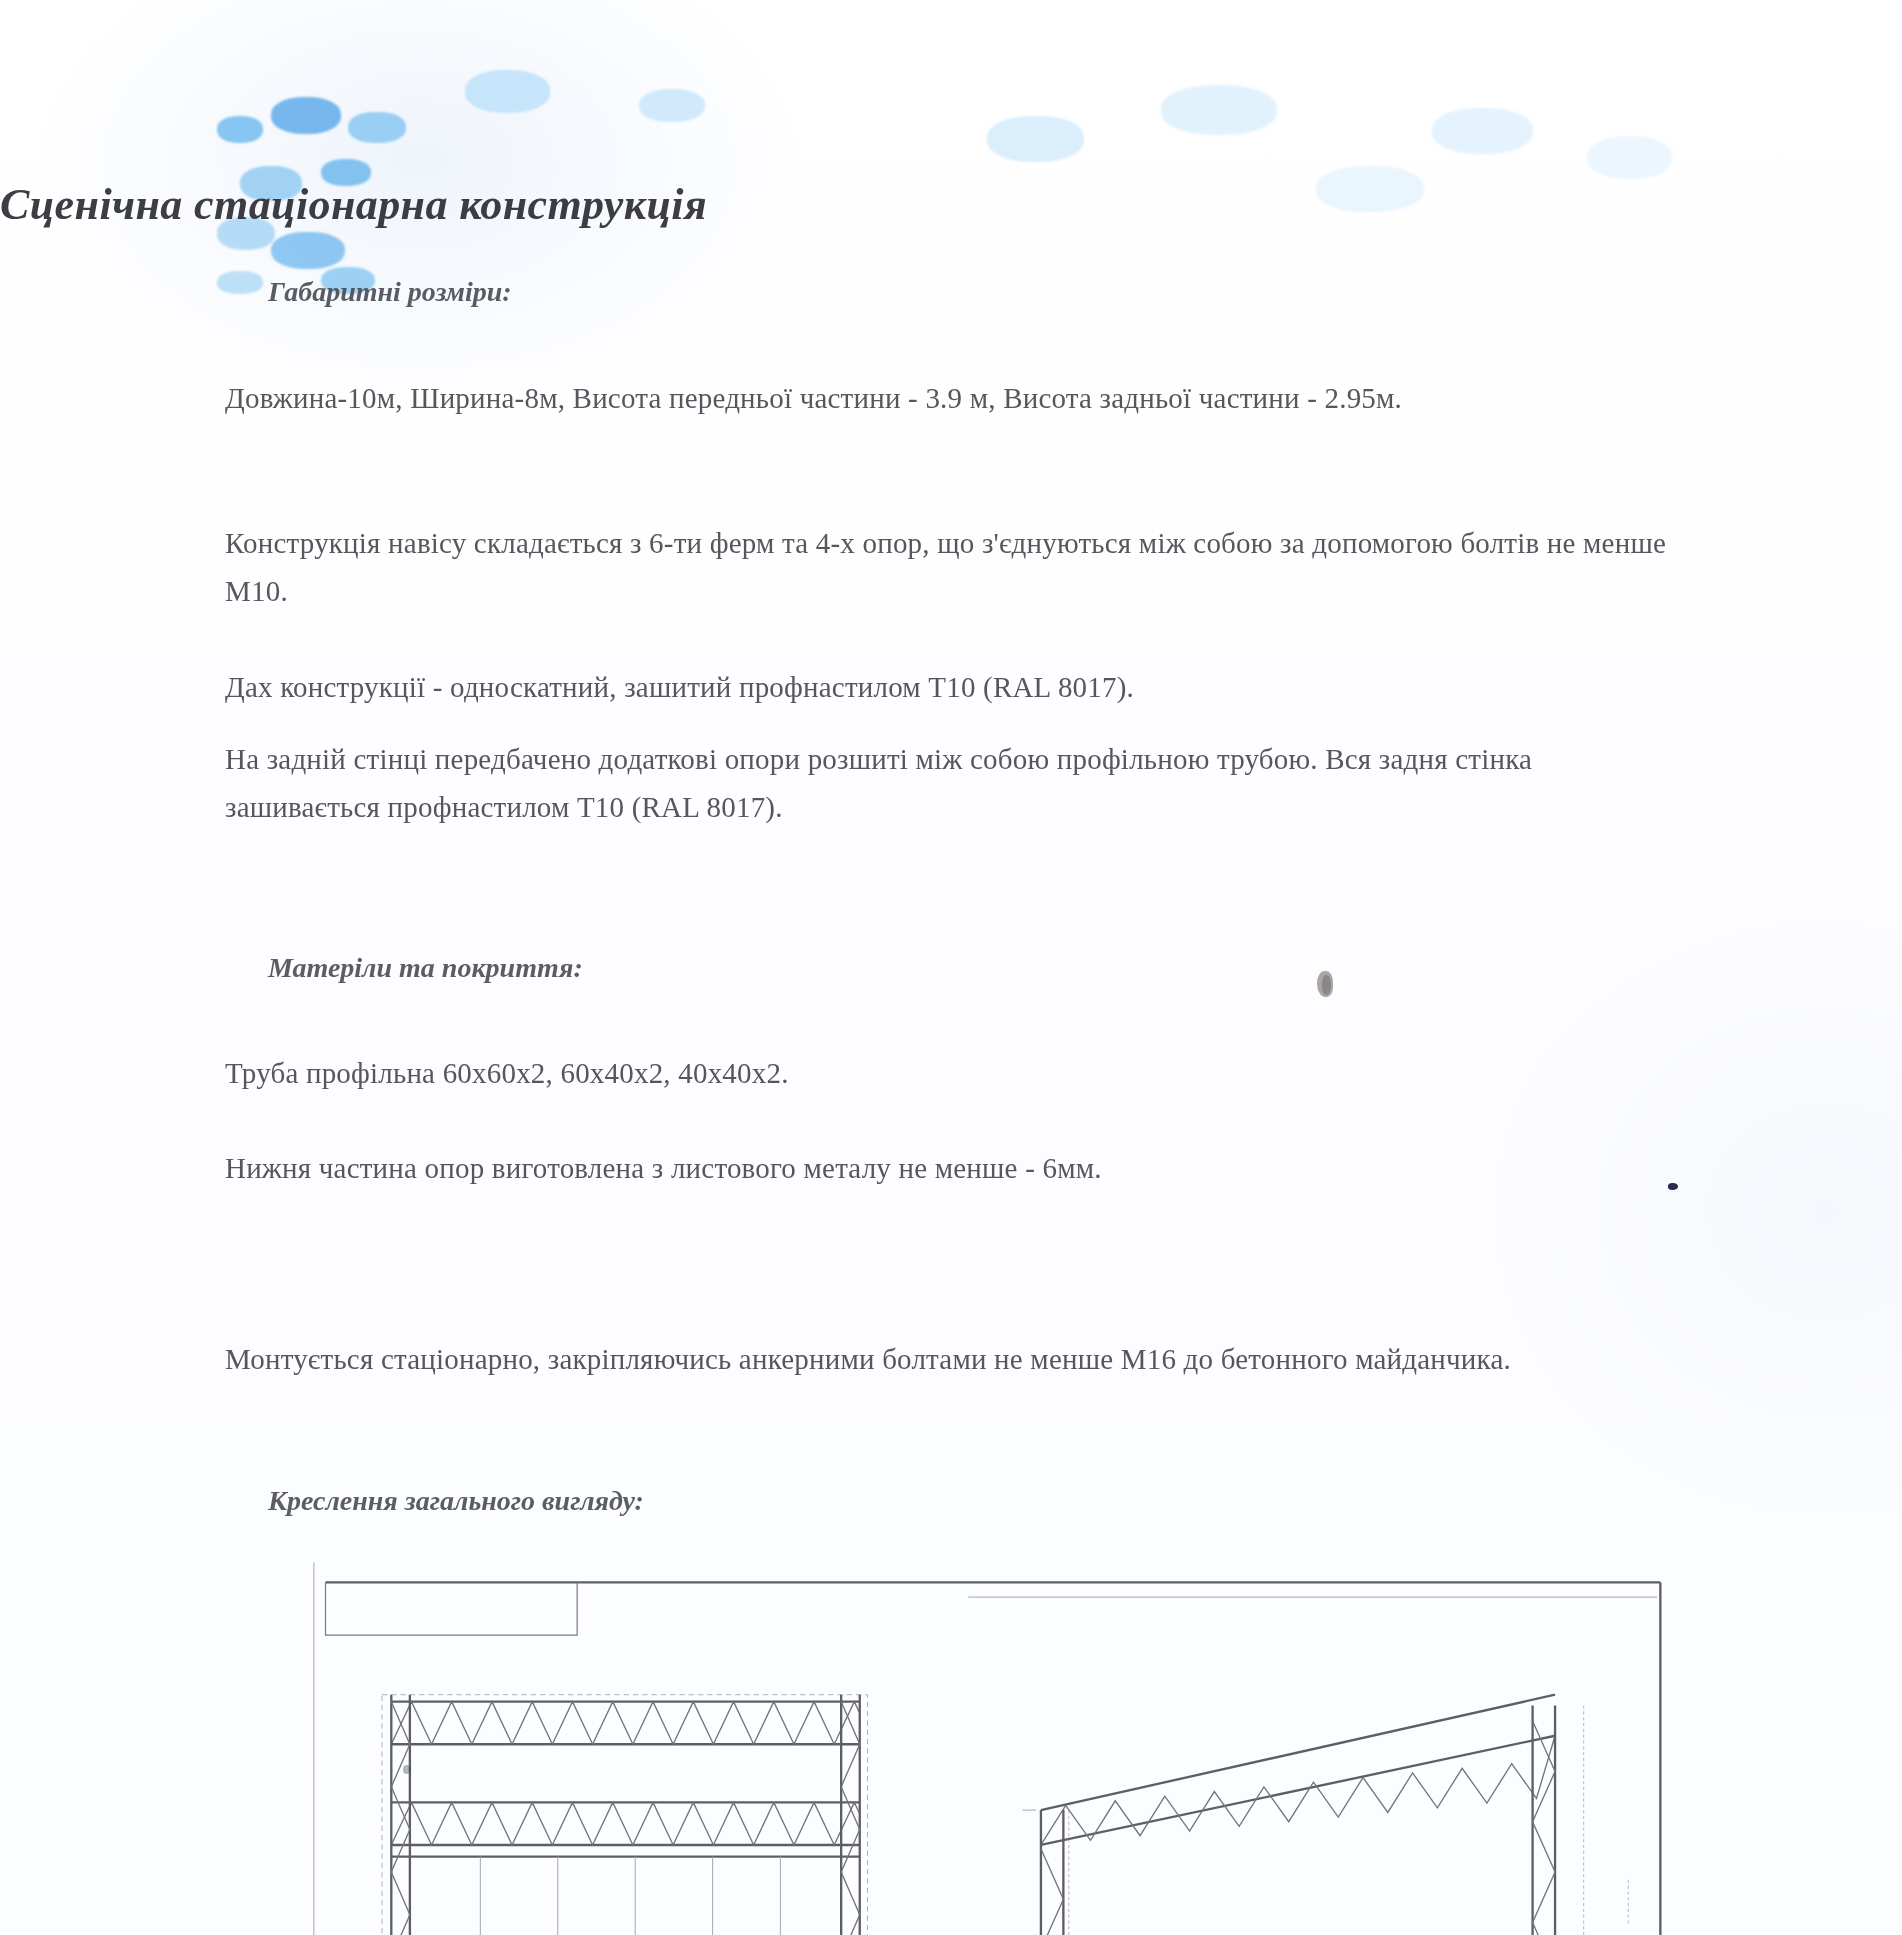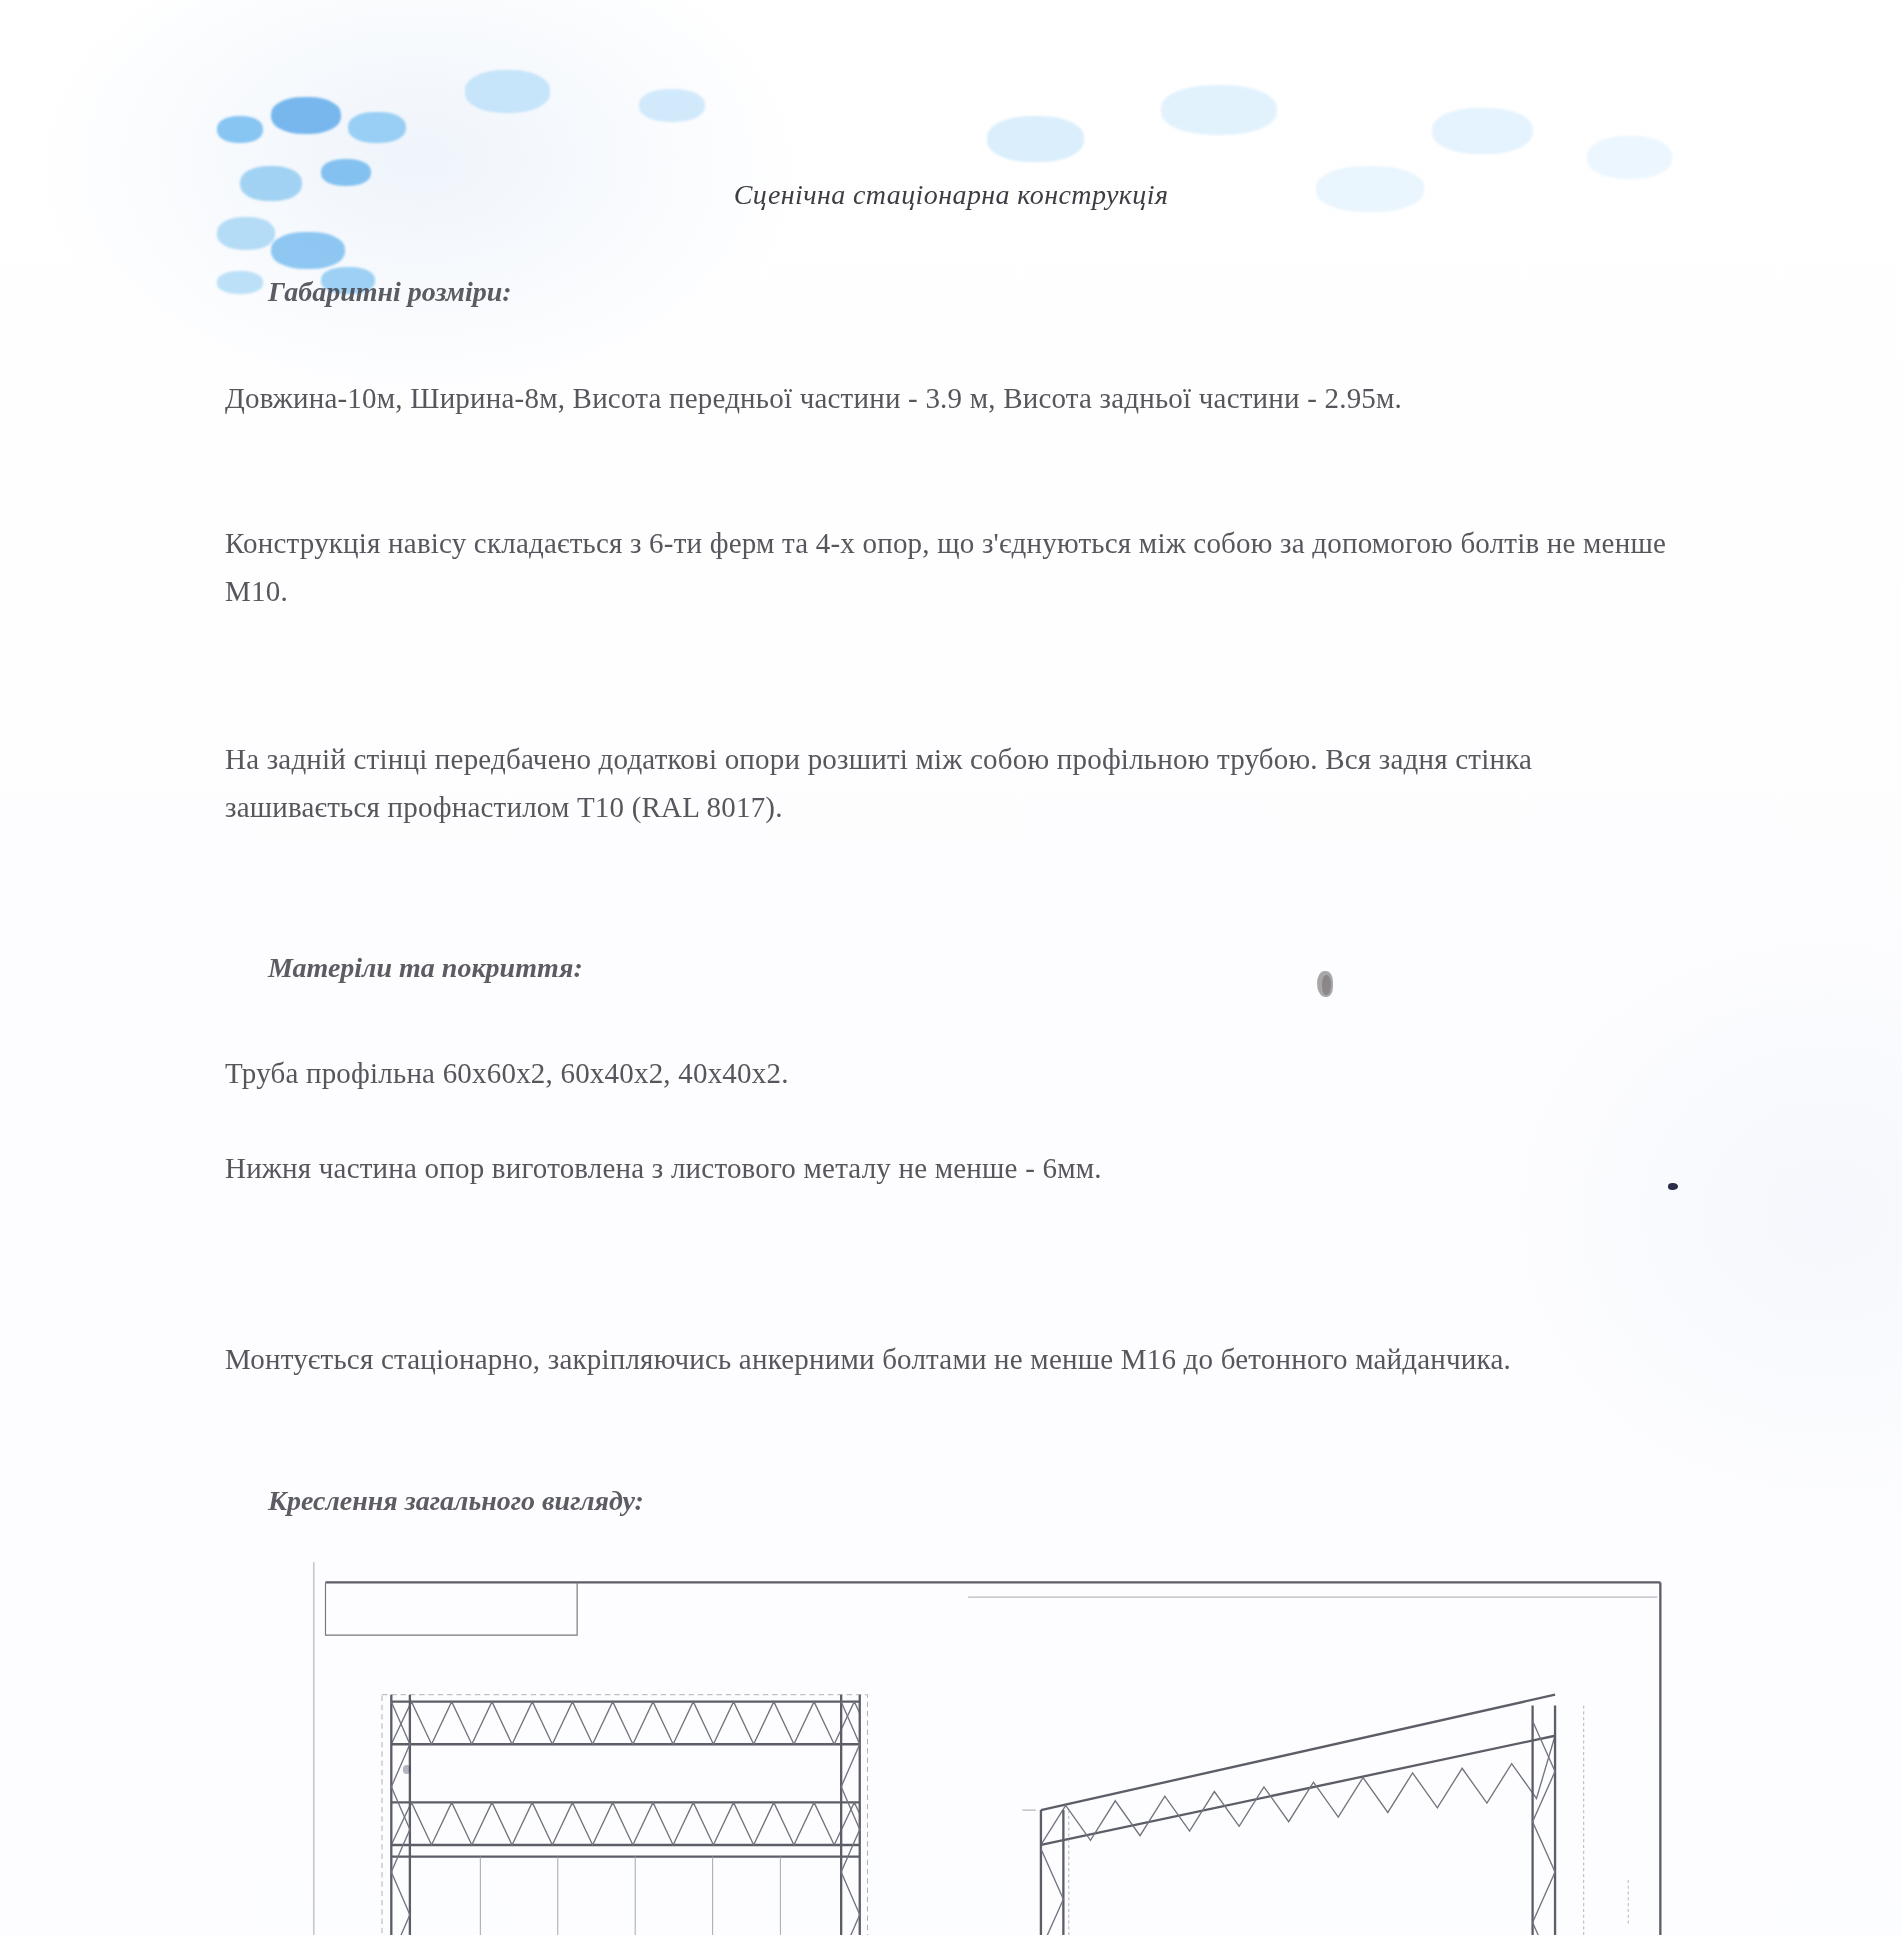"Сценічна стаціонарна конструкція" .doc-title { font-size: 28px -> 44px; font-weight: normal -> bold; text-align: center -> none }
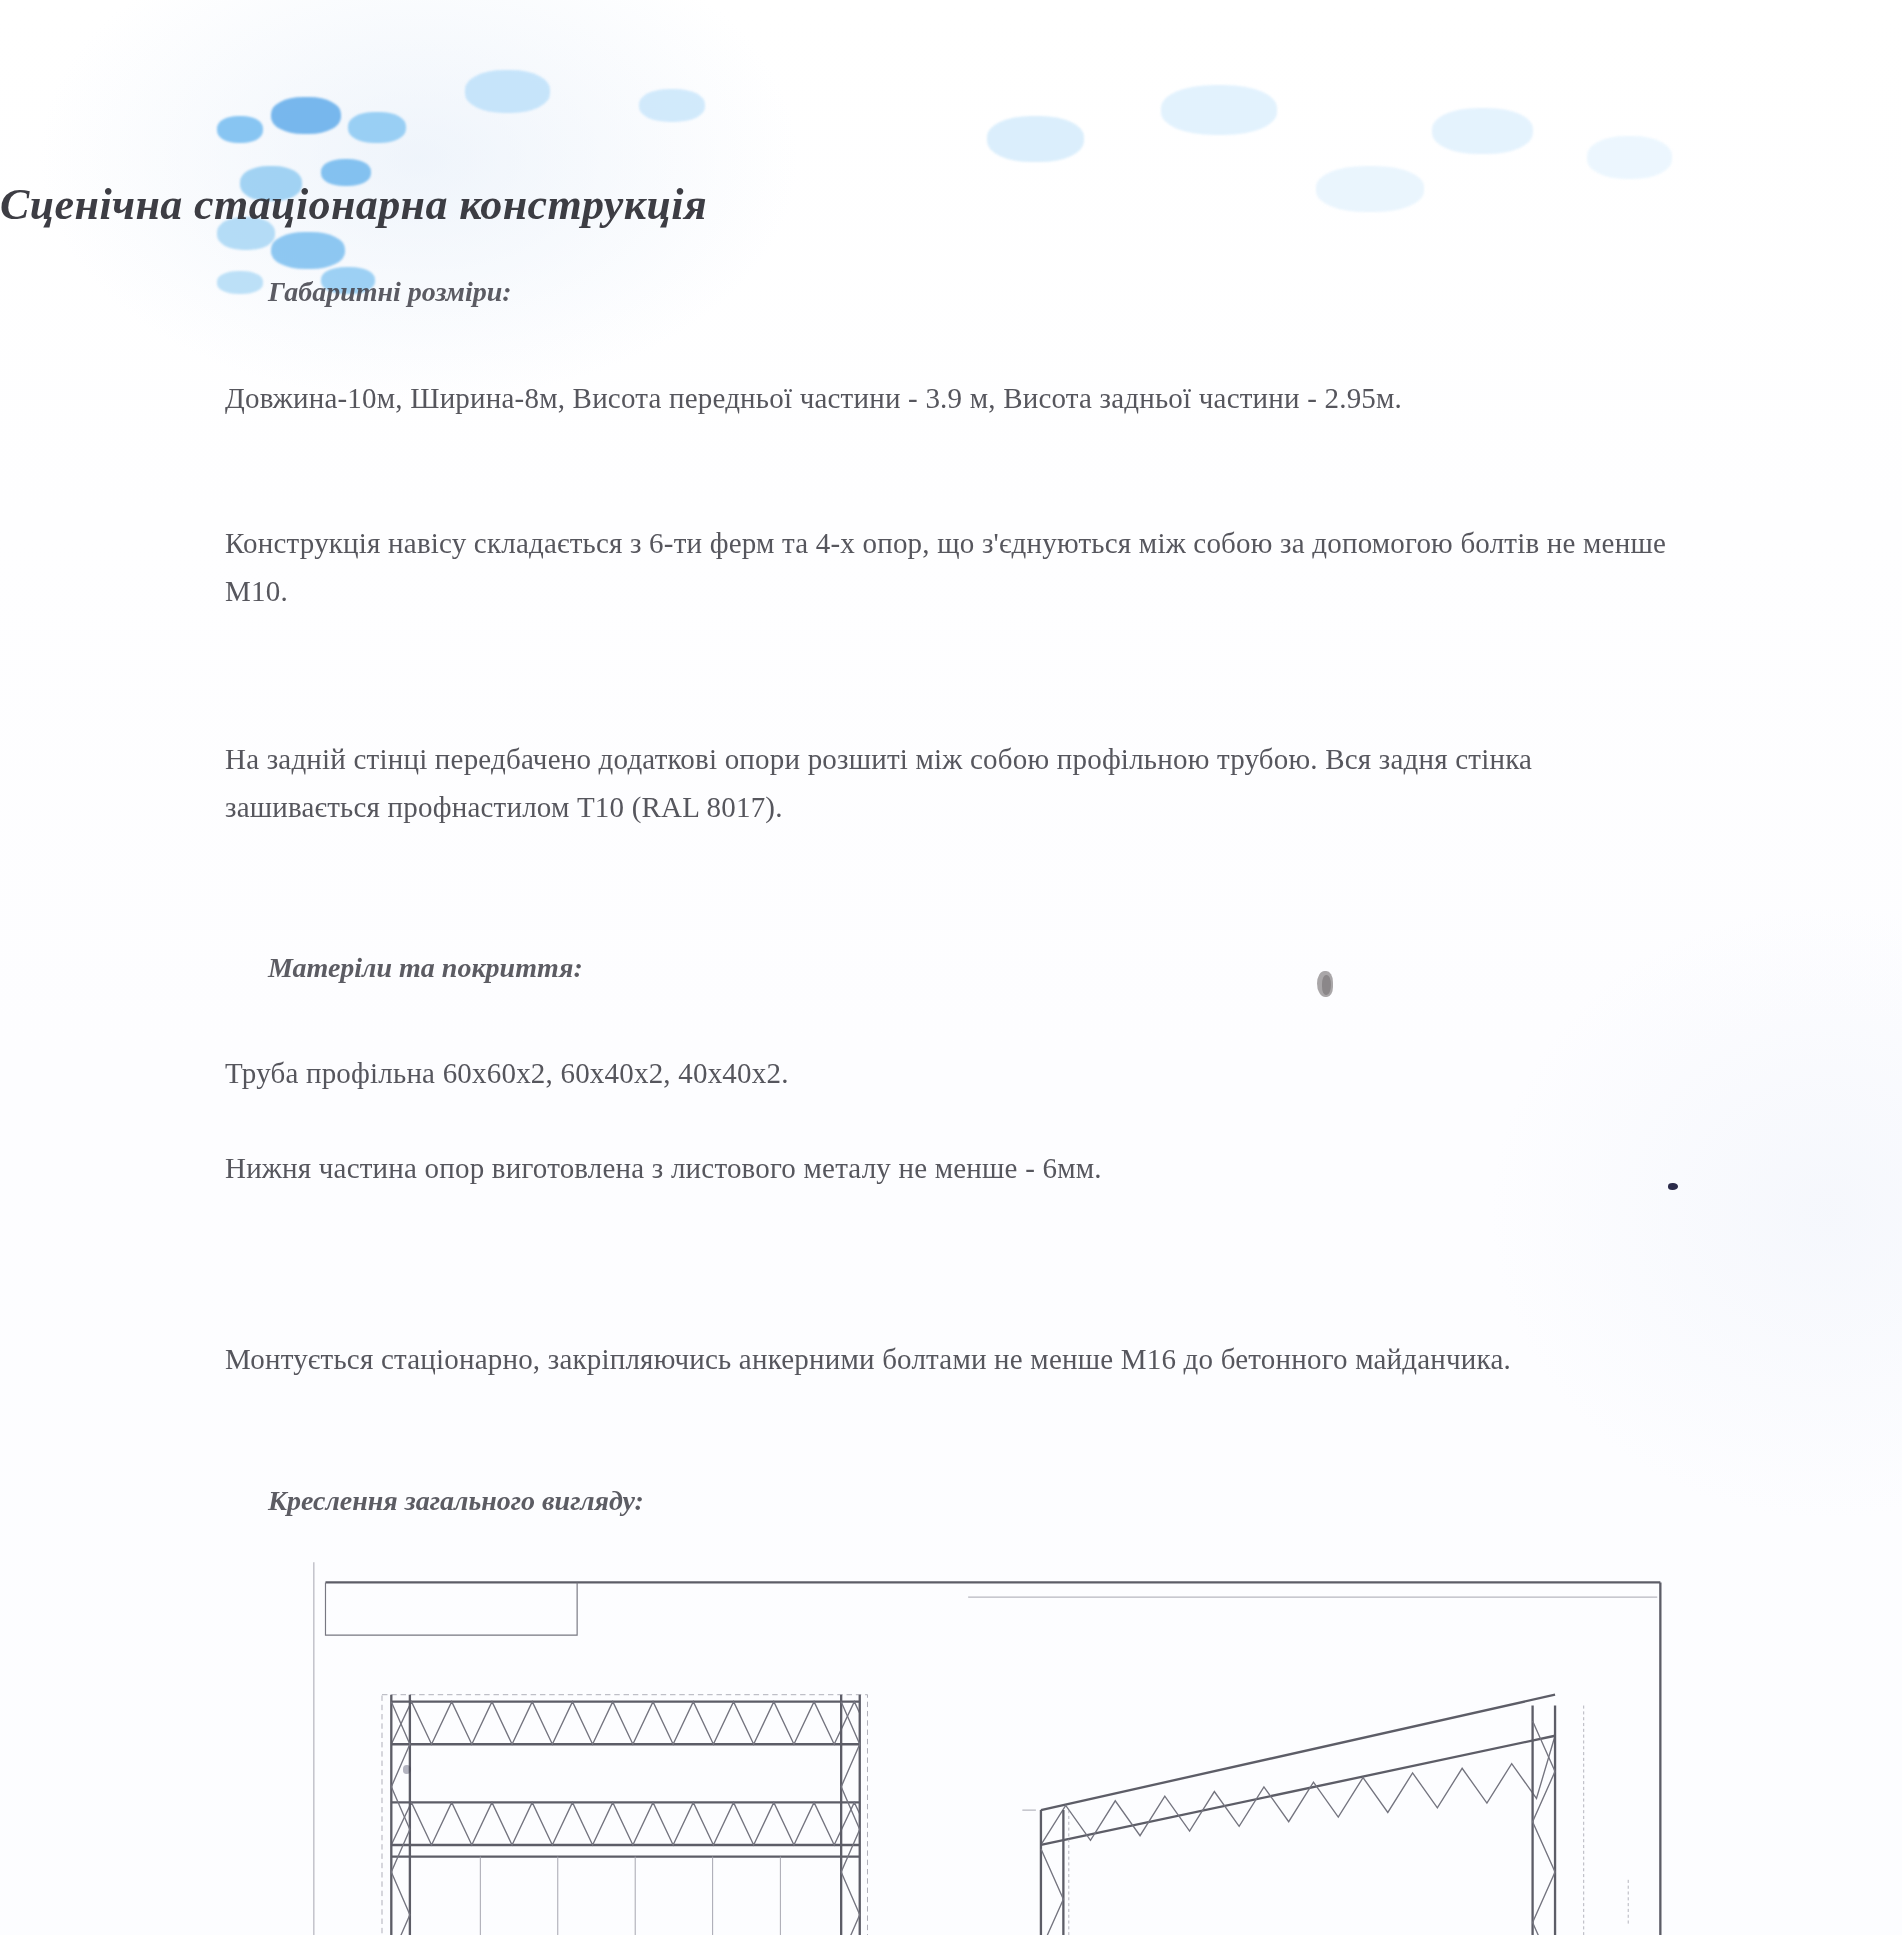"Дах конструкції - односкатний, зашитий" div.para { html: none -> <div>Дах конструкції - односкатний, зашитий профнастилом Т10 (RAL 8017).</div> }
